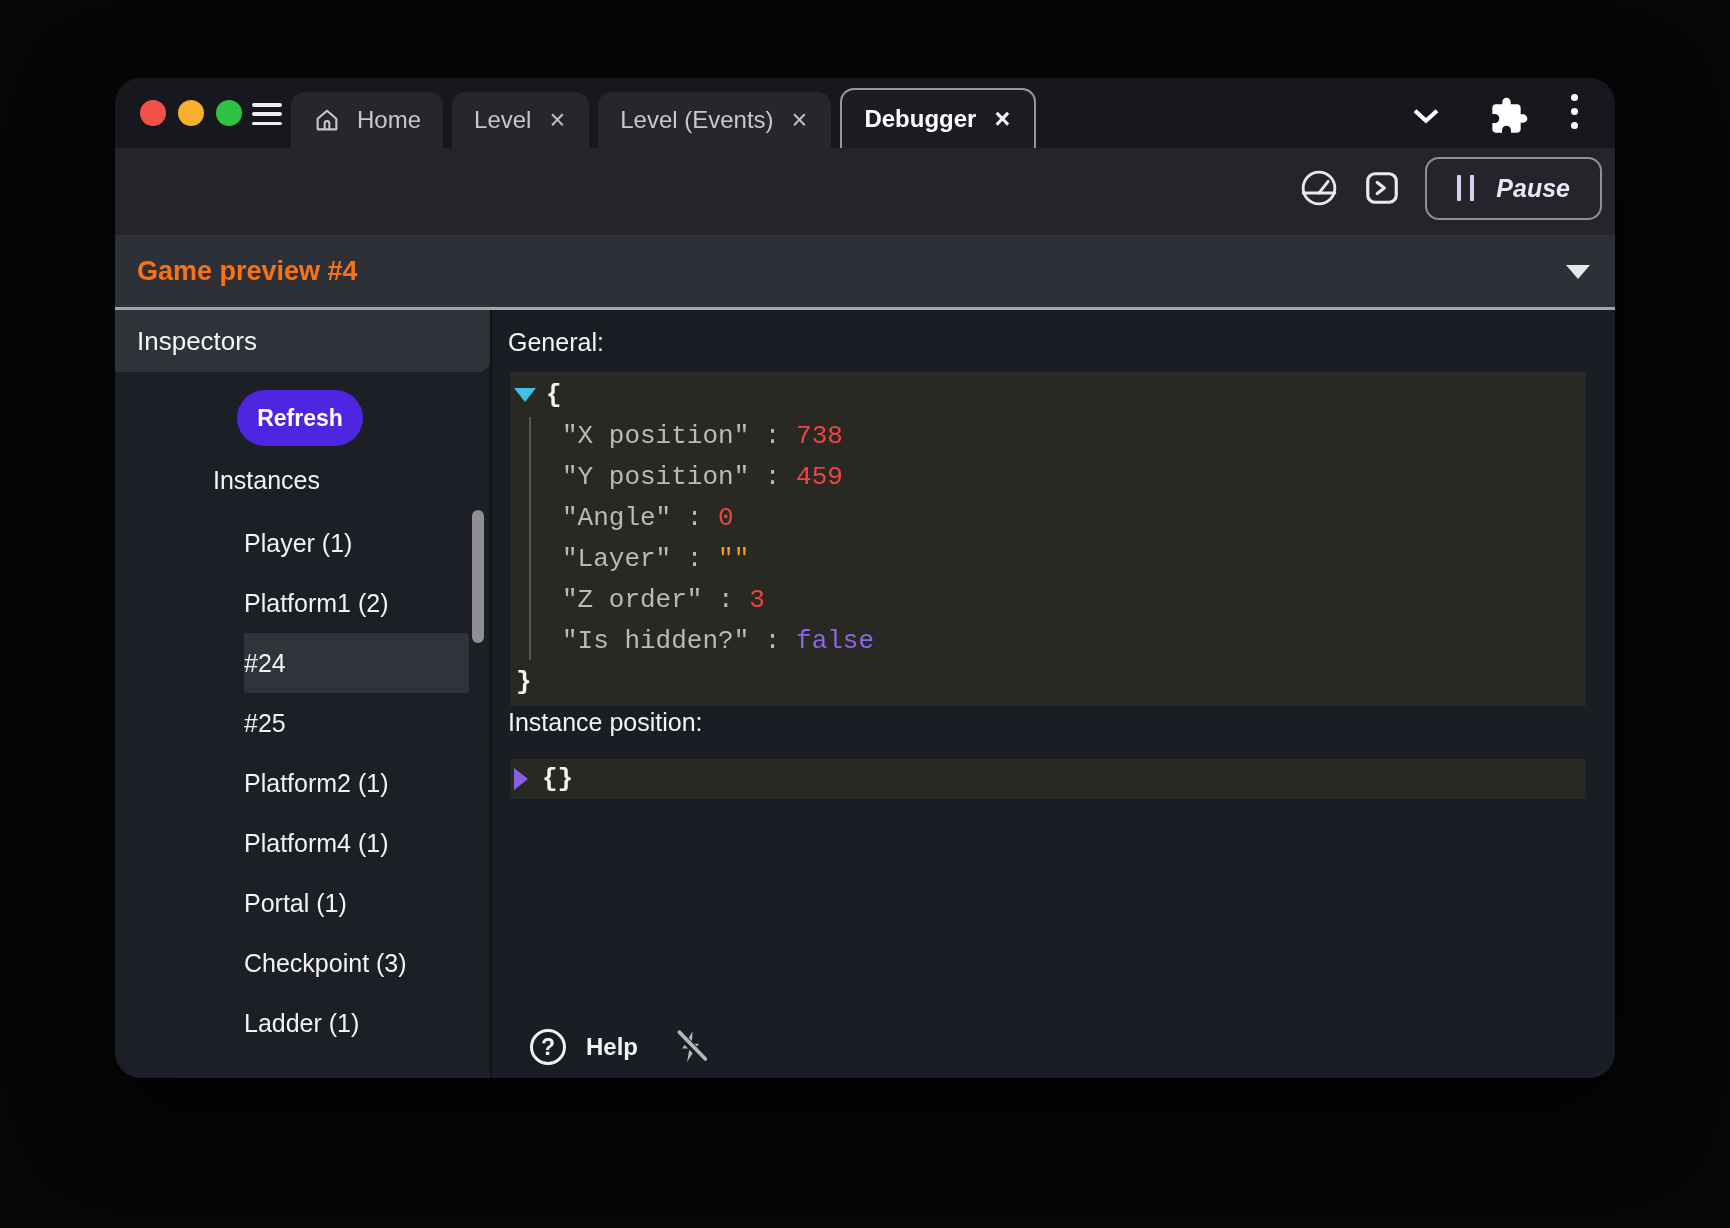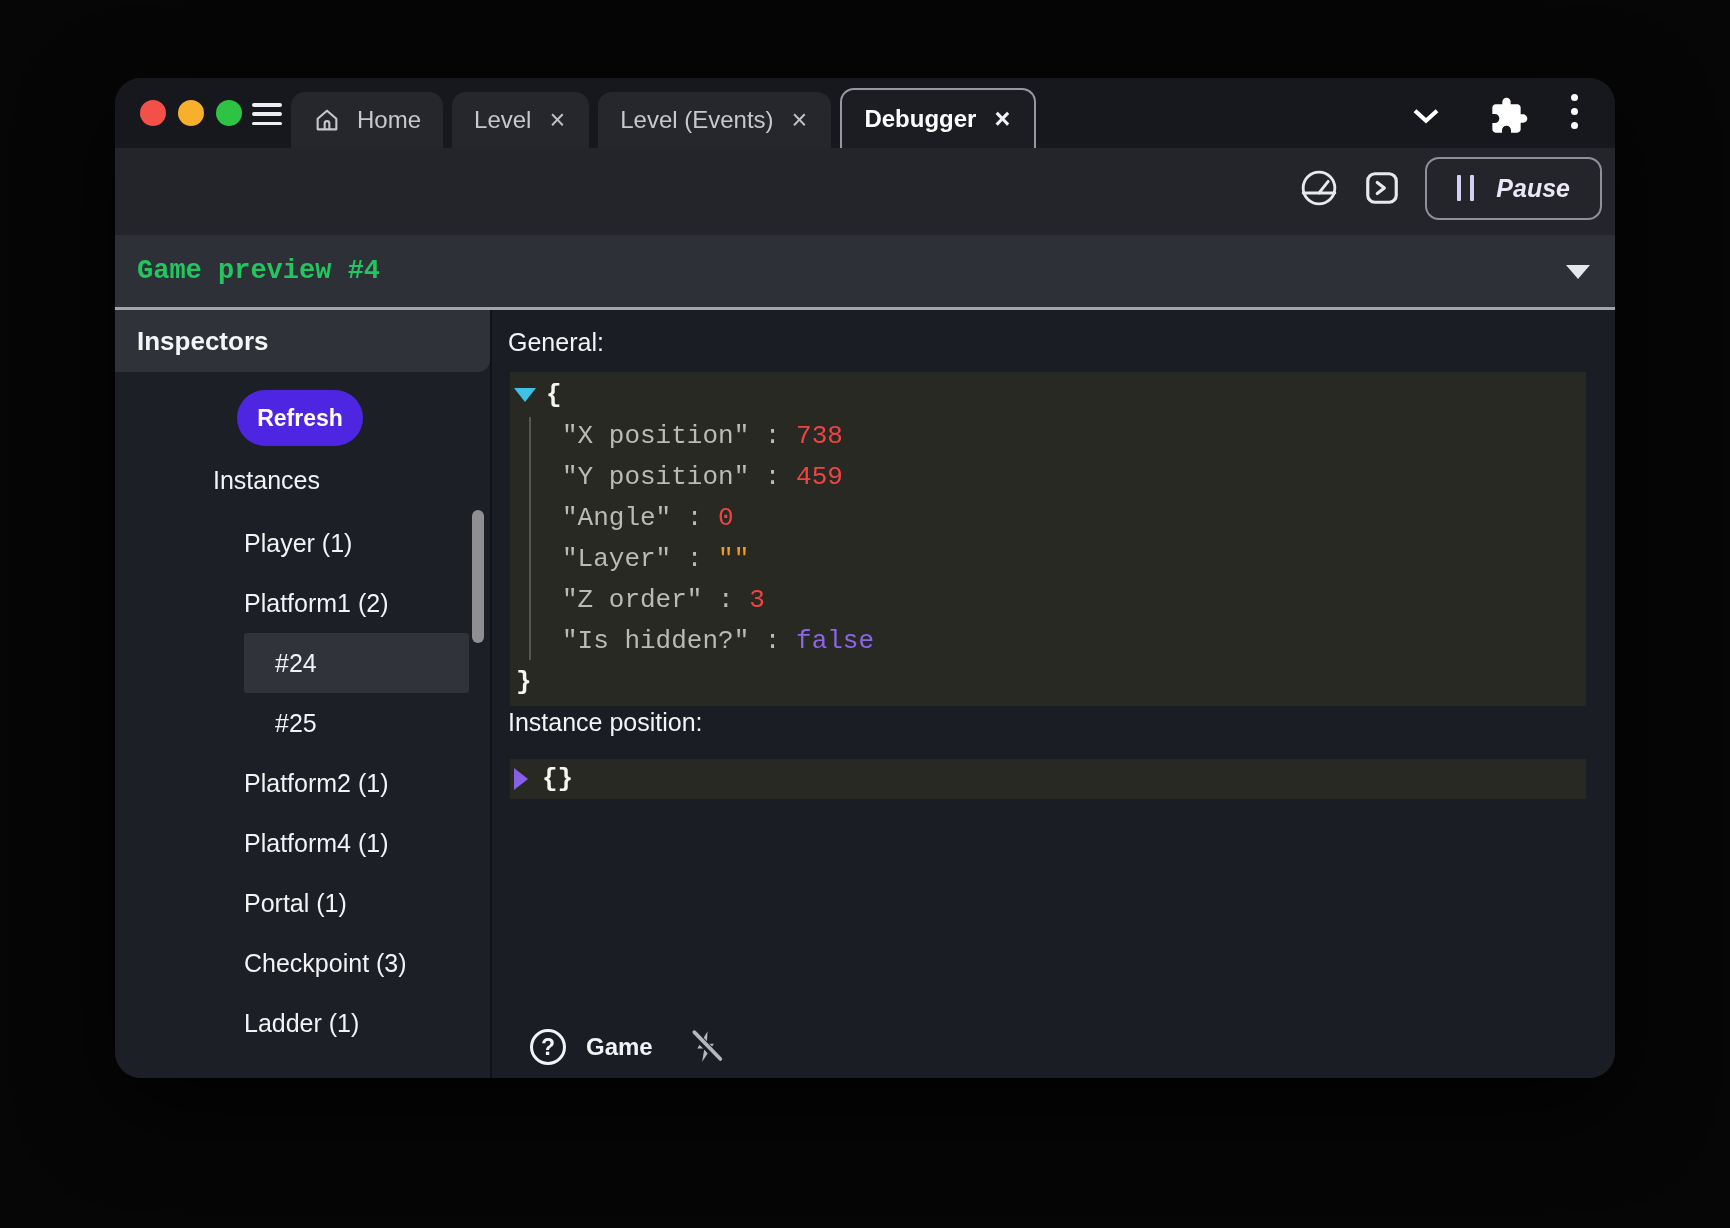"Game preview #4" .preview-title { color: #22c55e -> #f97316; font-family: Liberation Mono, monospace -> none }
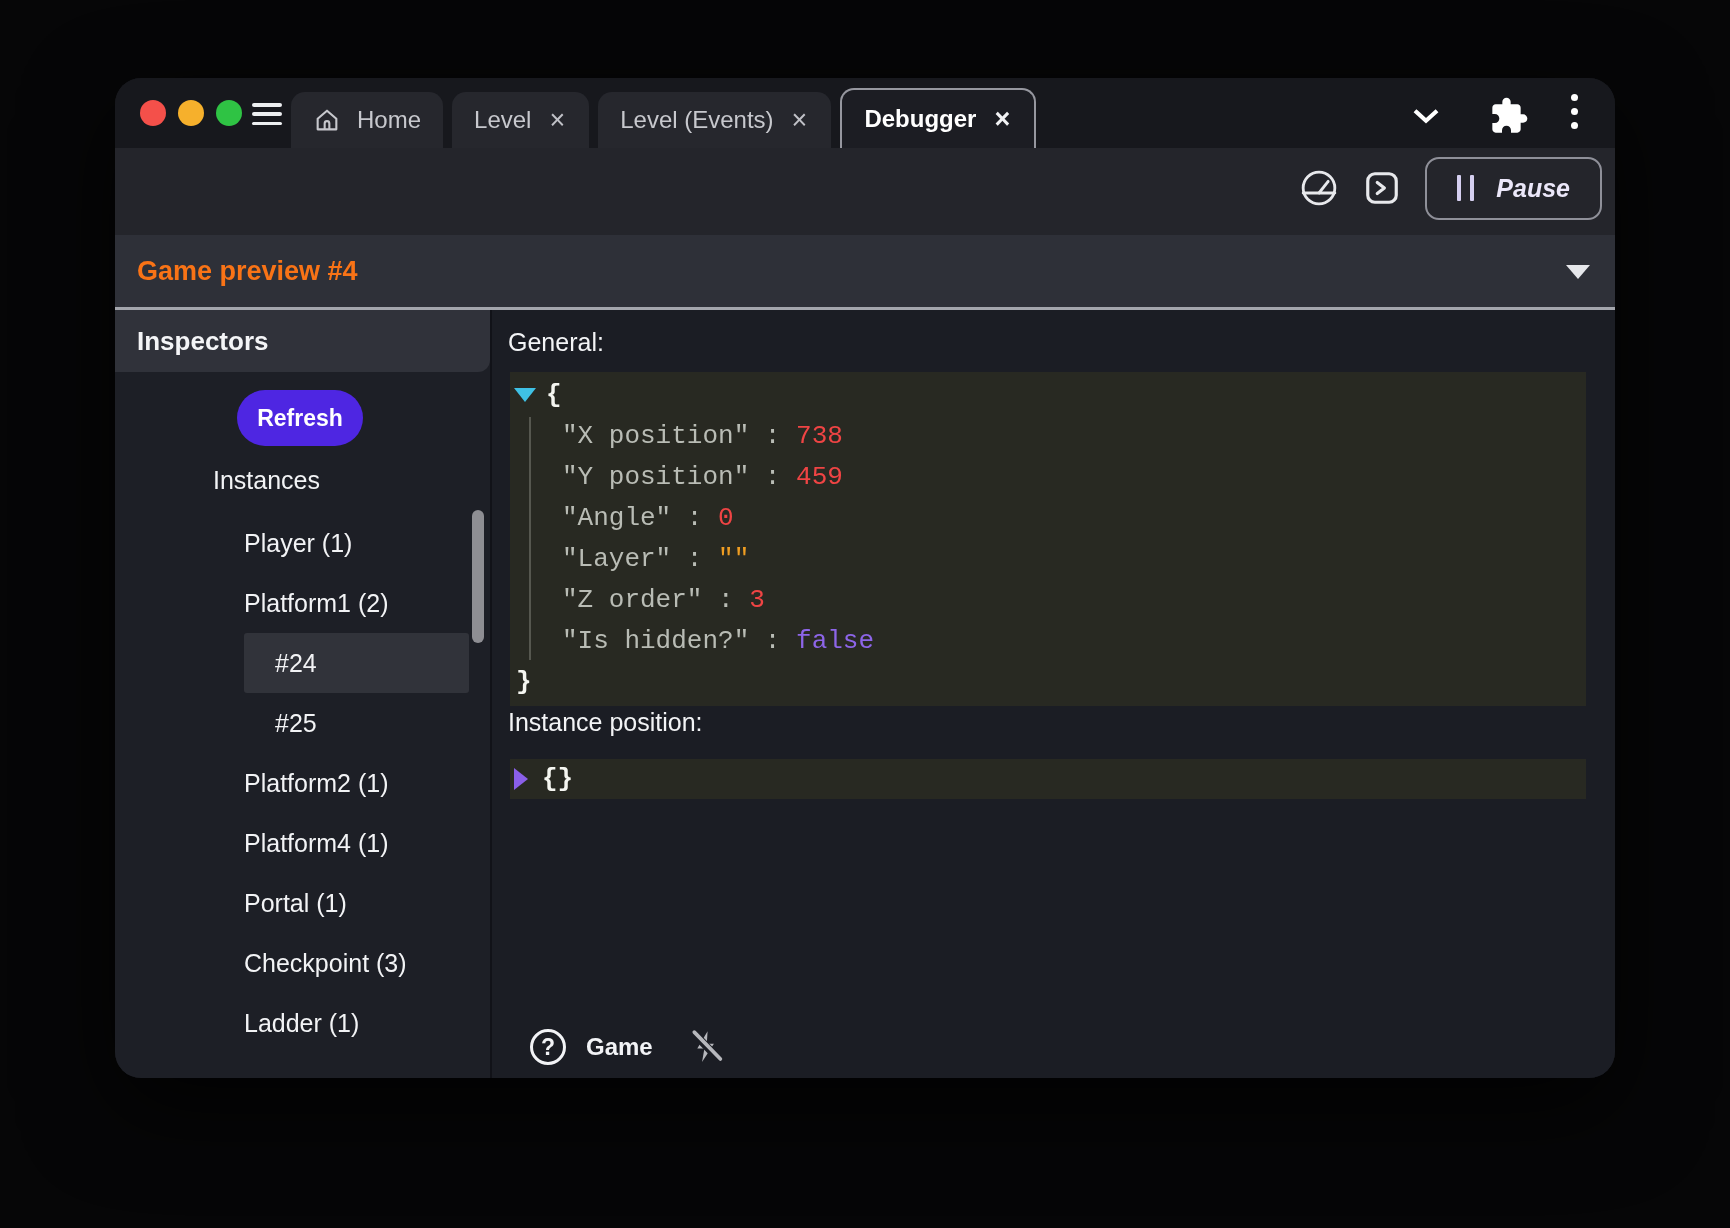"Inspectors" .sidebar-header { font-weight: 700 -> 400 }
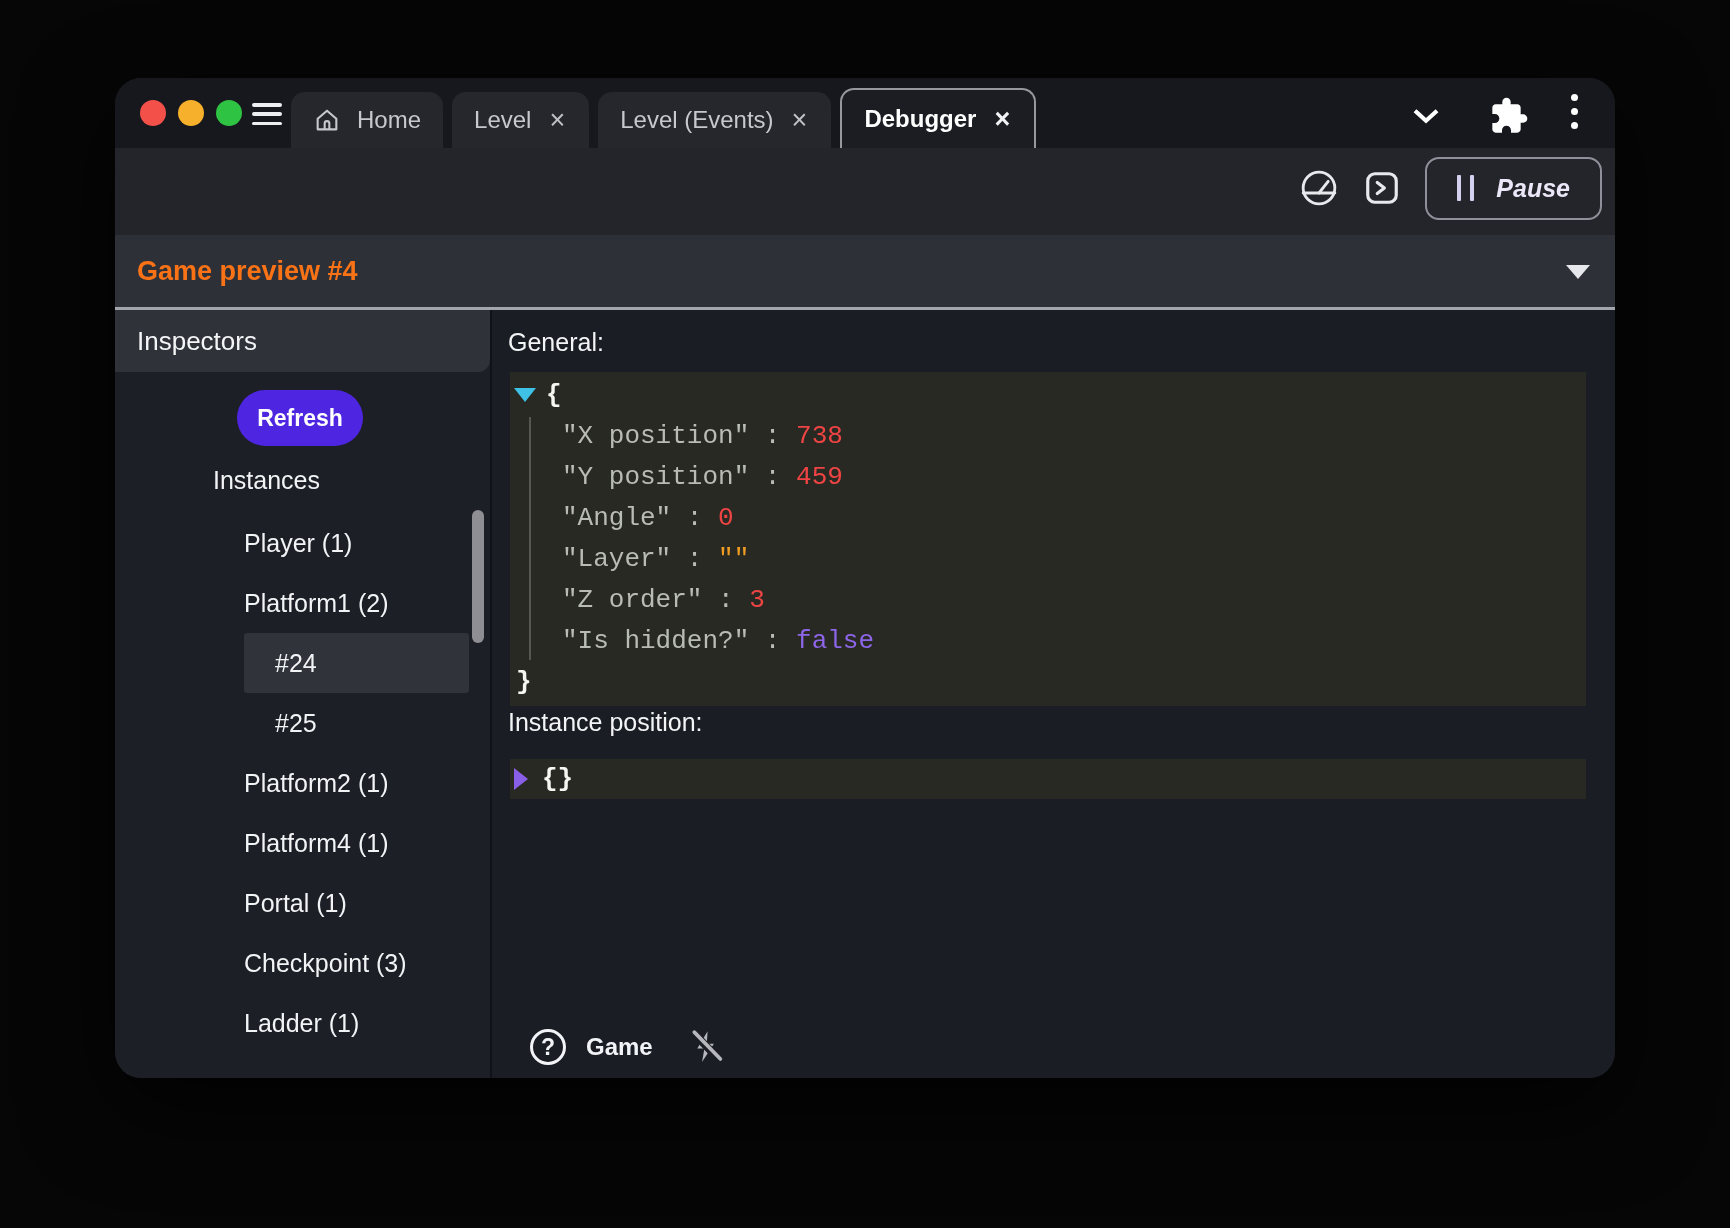"#24" .tree-row.indent1 { padding-left: 31px -> none }
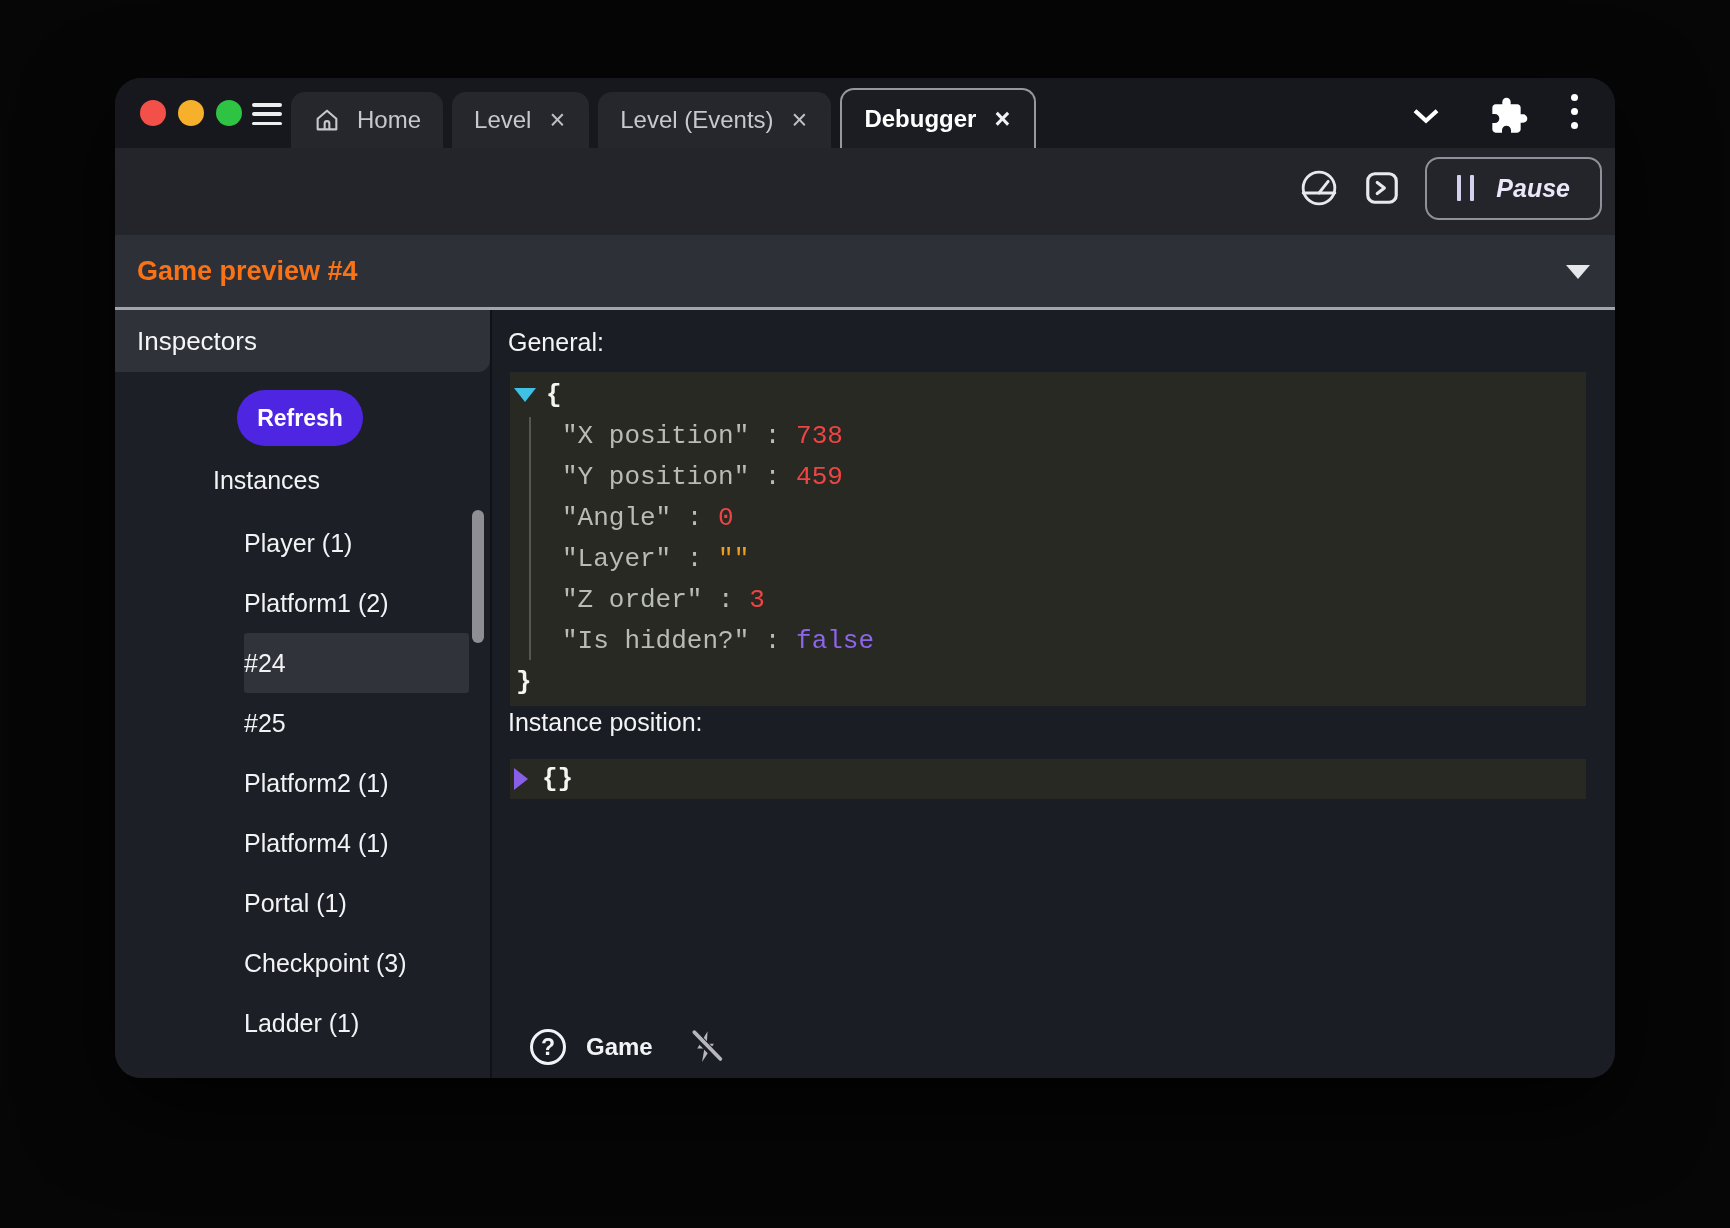"Game" span.help-label { text: Game -> Help }
